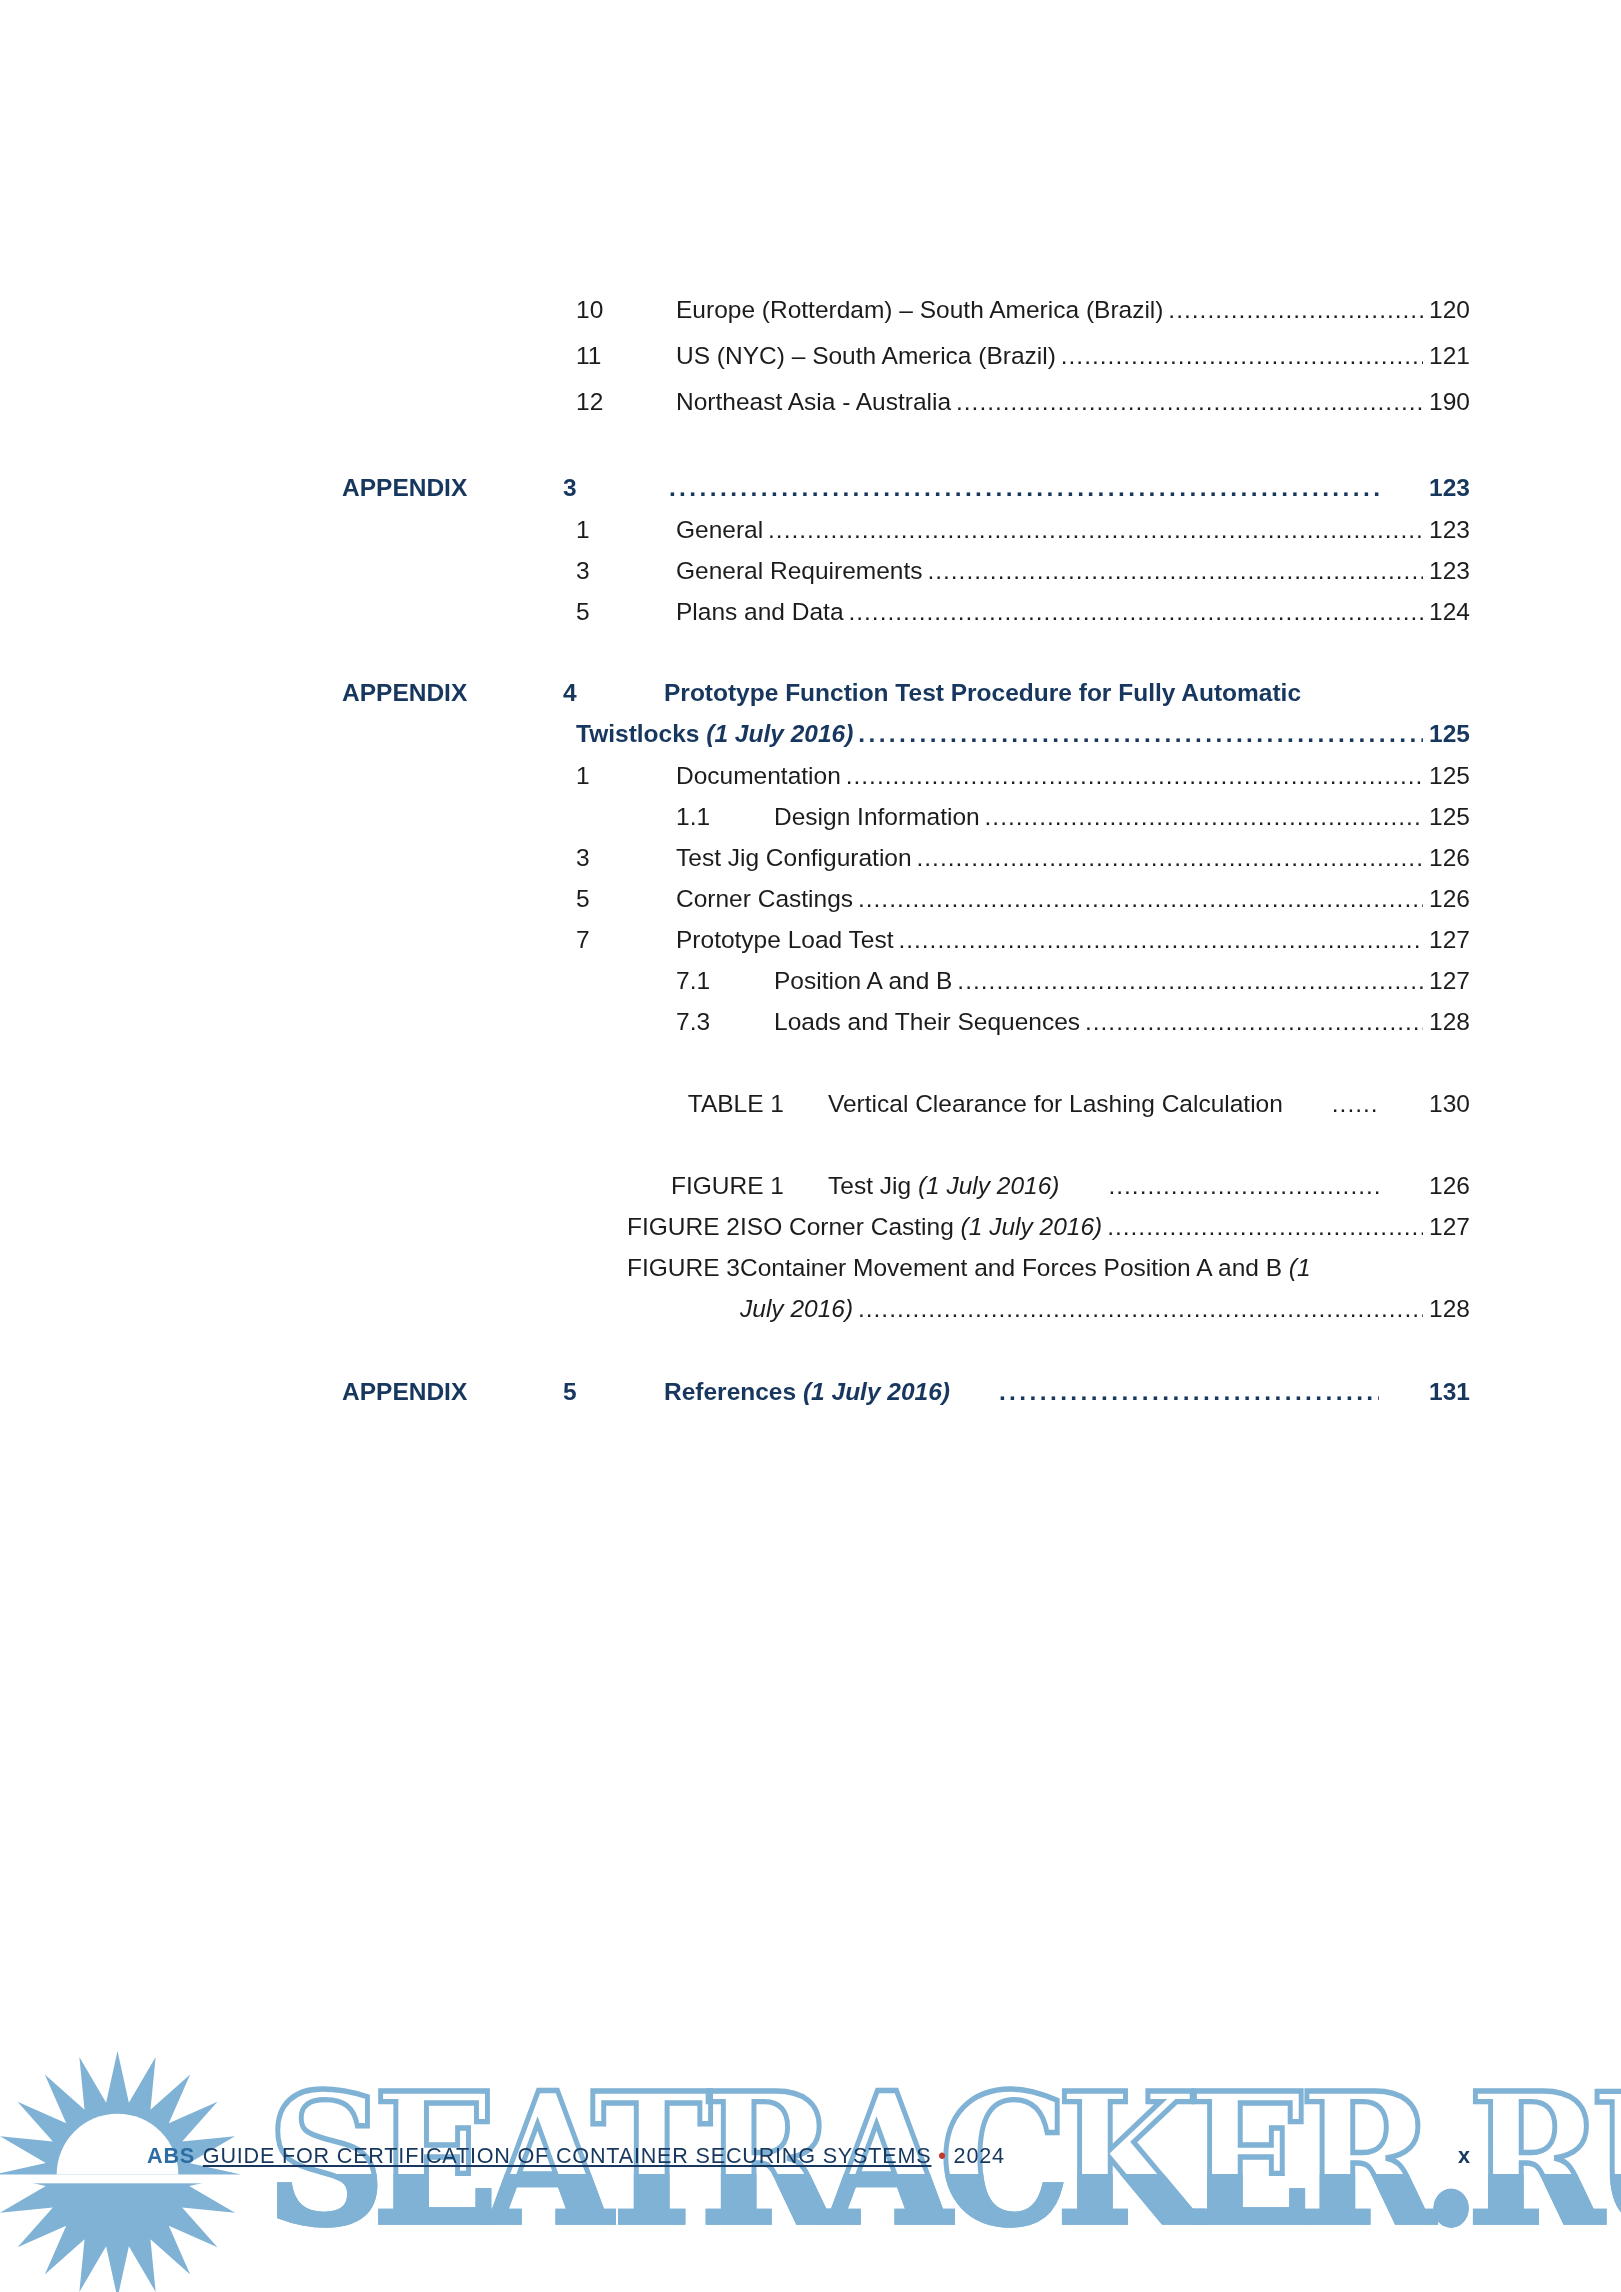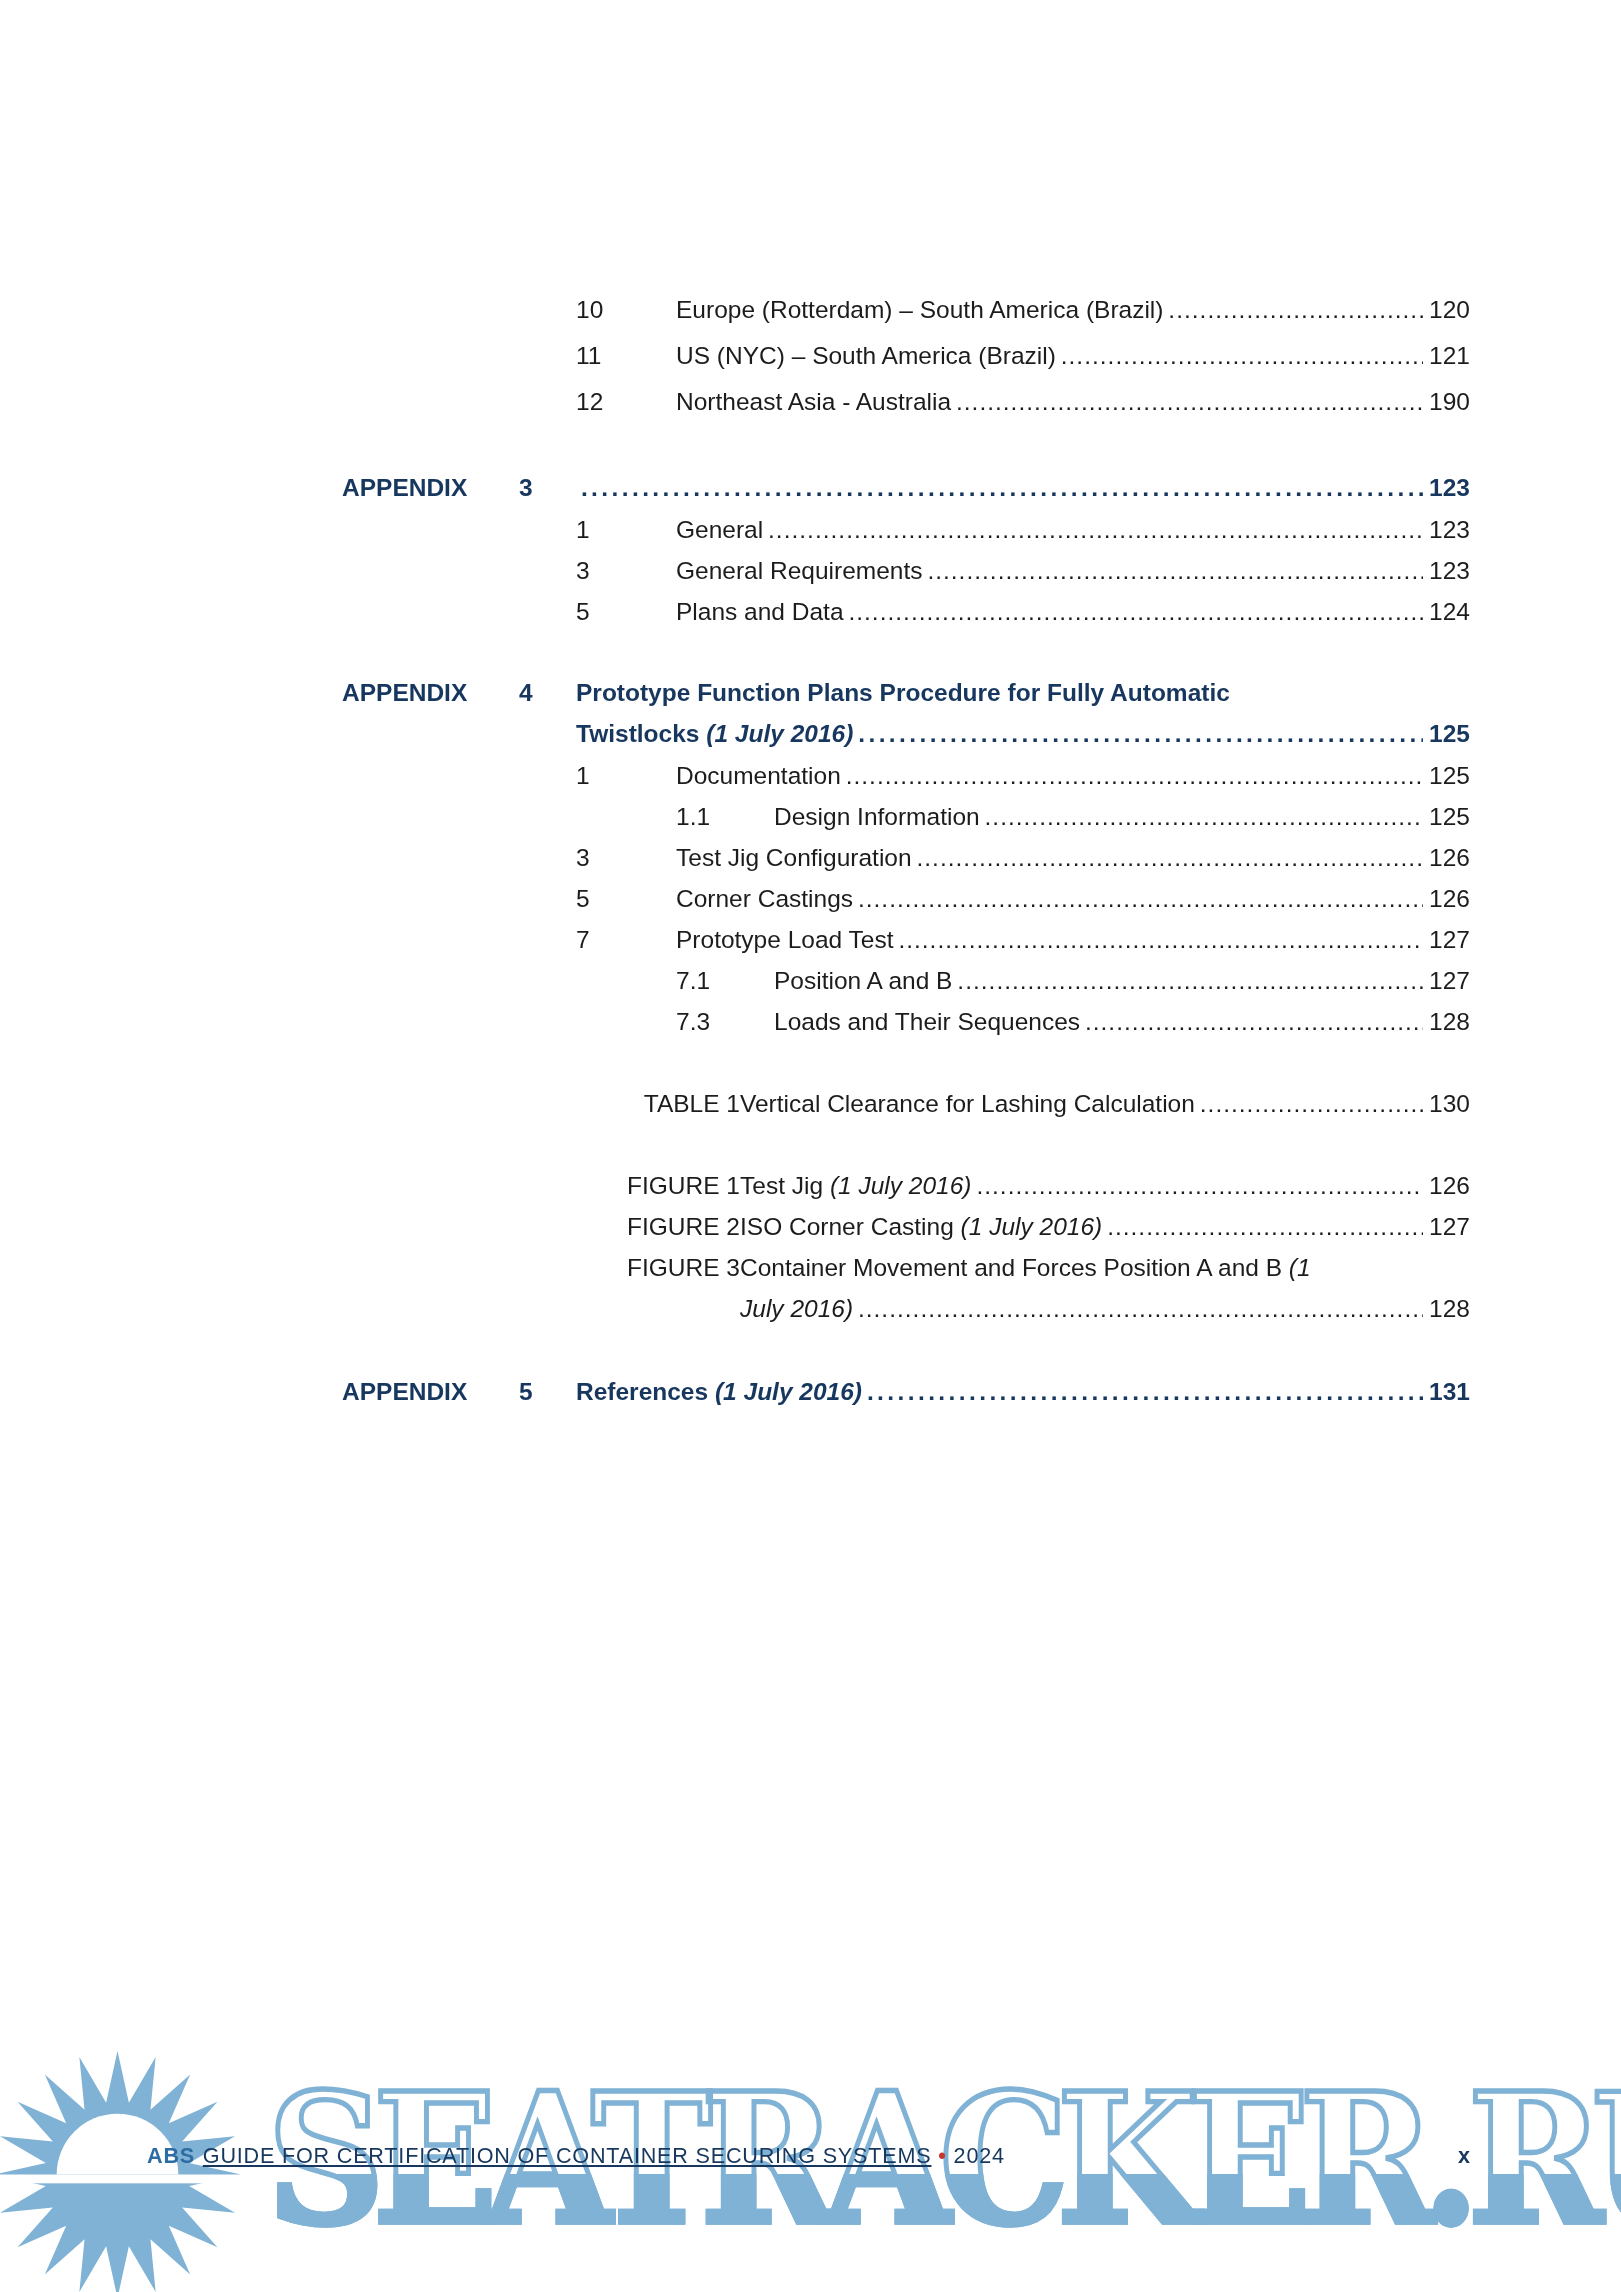"APPENDIX" .row.space { gap: none -> 44px }
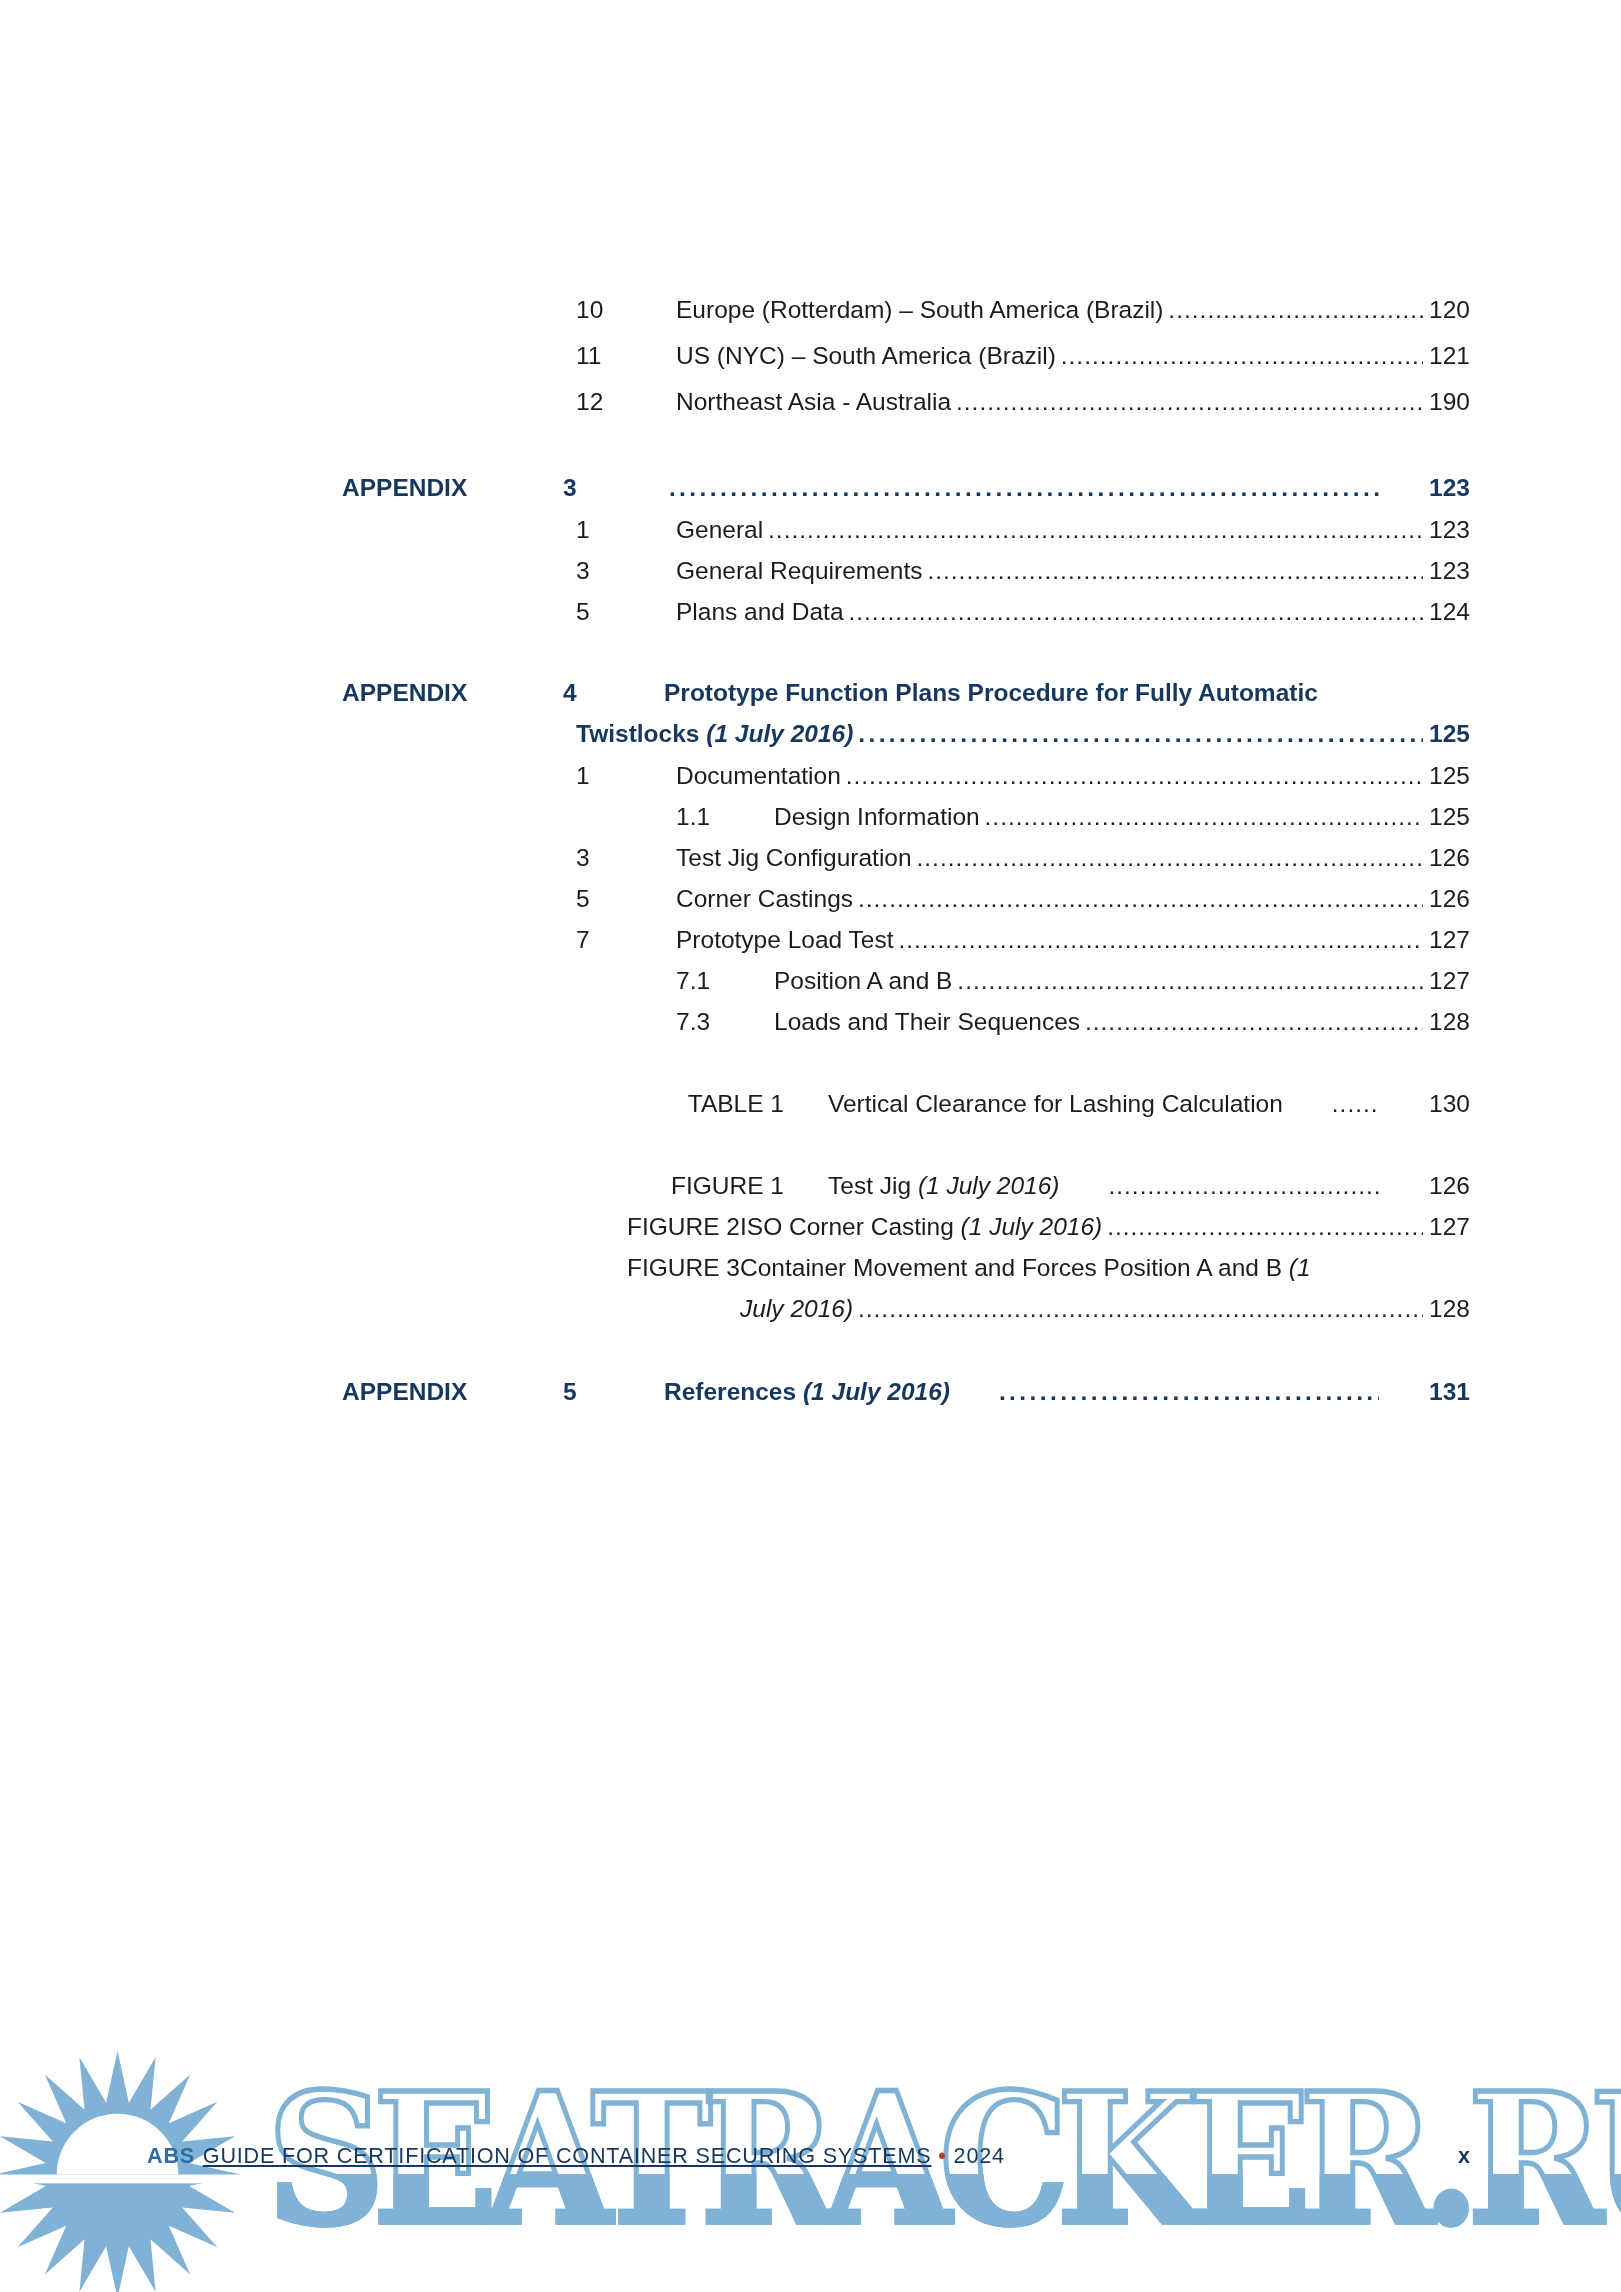"Prototype Function Plans Procedure for" span { text: Plans -> Test }
